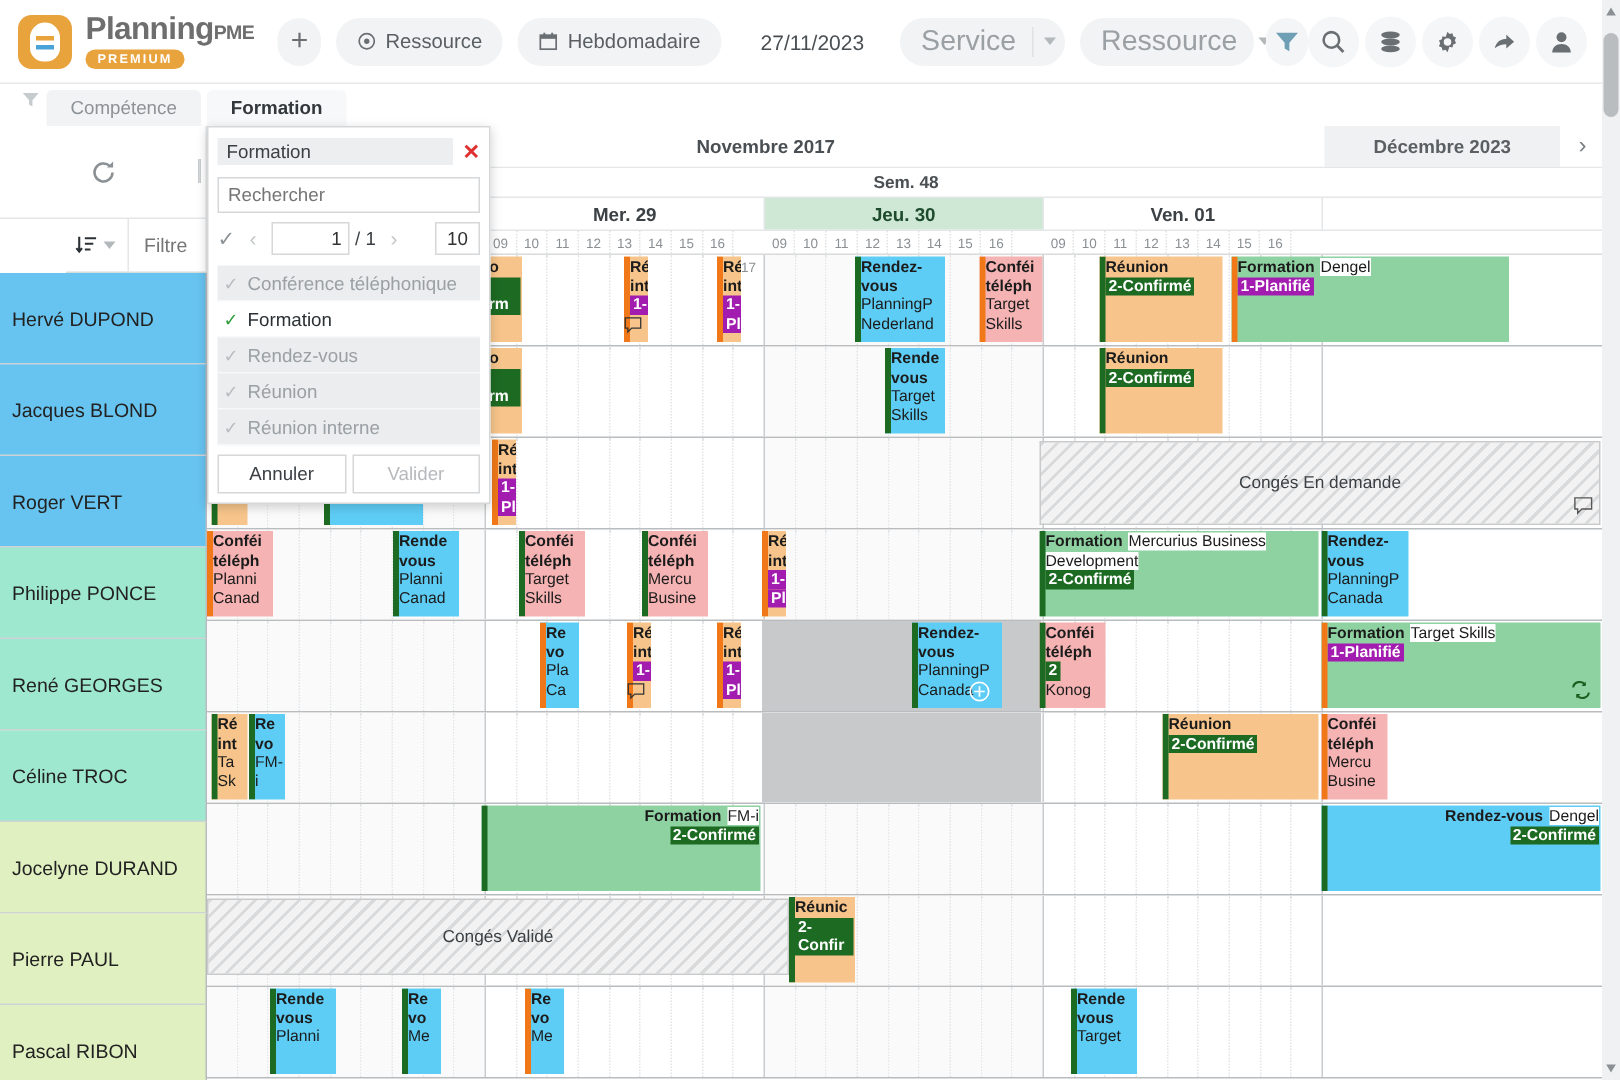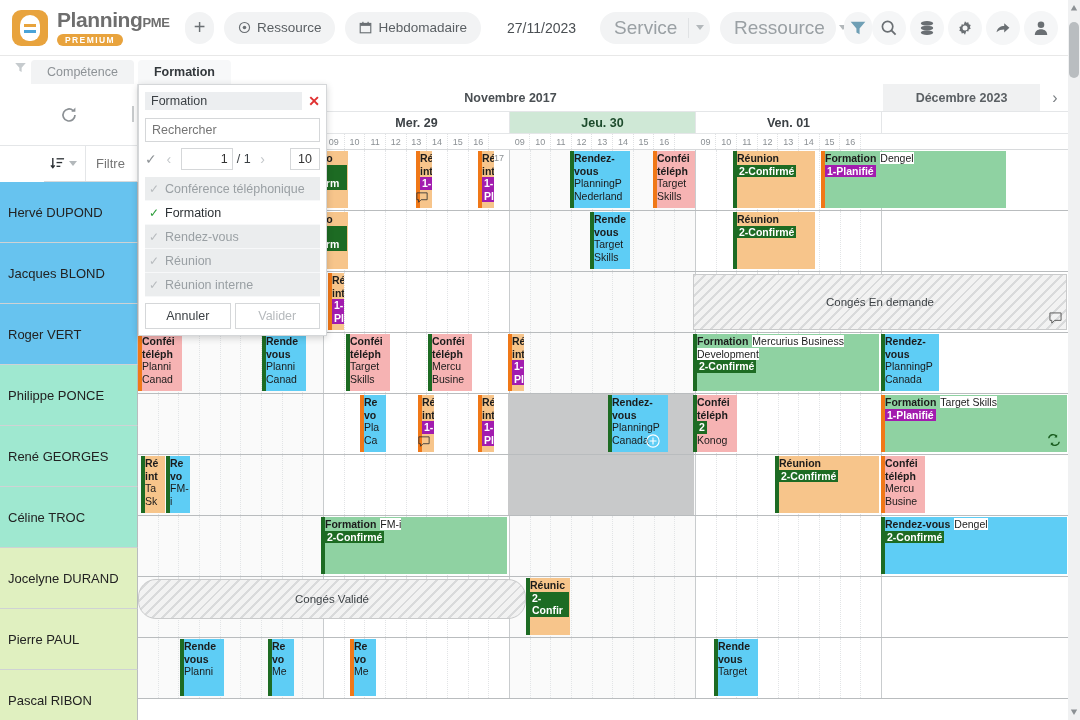"Sem. 48" div.weekrow { html: none -> <div>Sem. 48</div> }
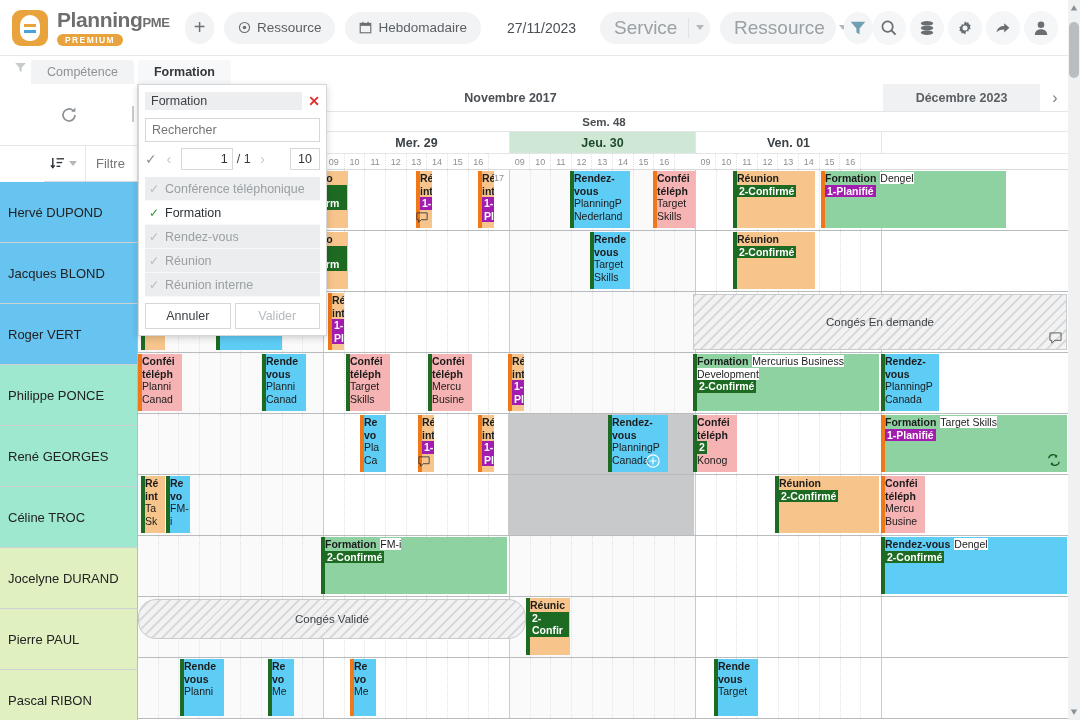"Formation FM-i" div.grow { text-align: none -> right }
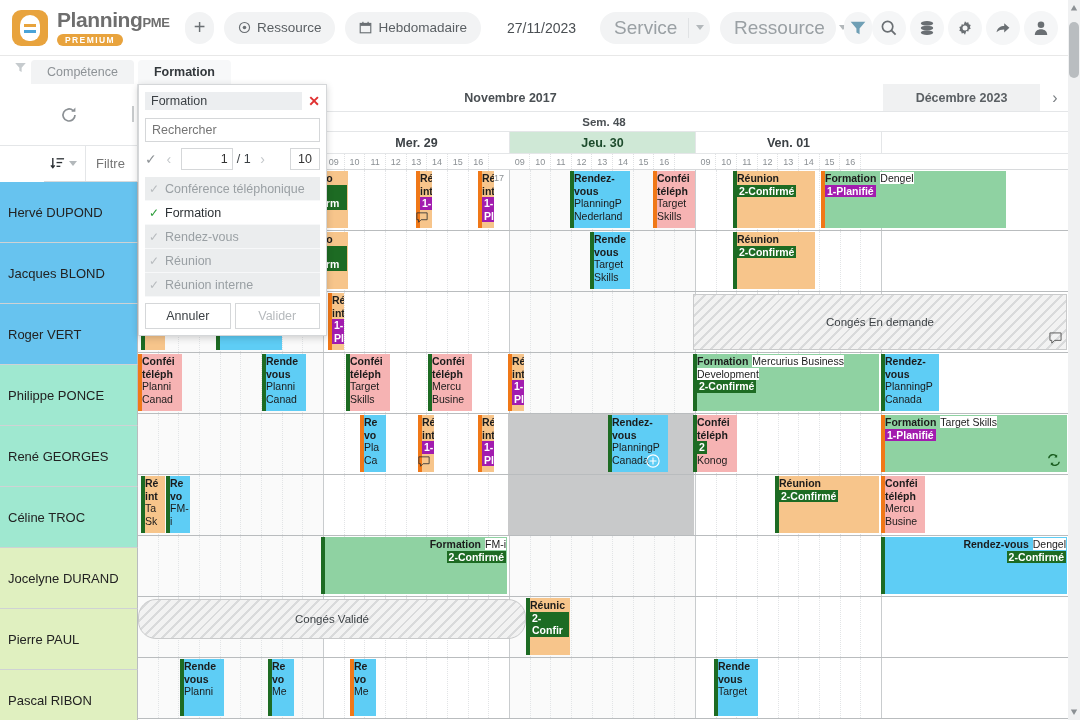"Congés Validé" div.leave { border-radius: 18px -> none; height: 40px -> 51px }
